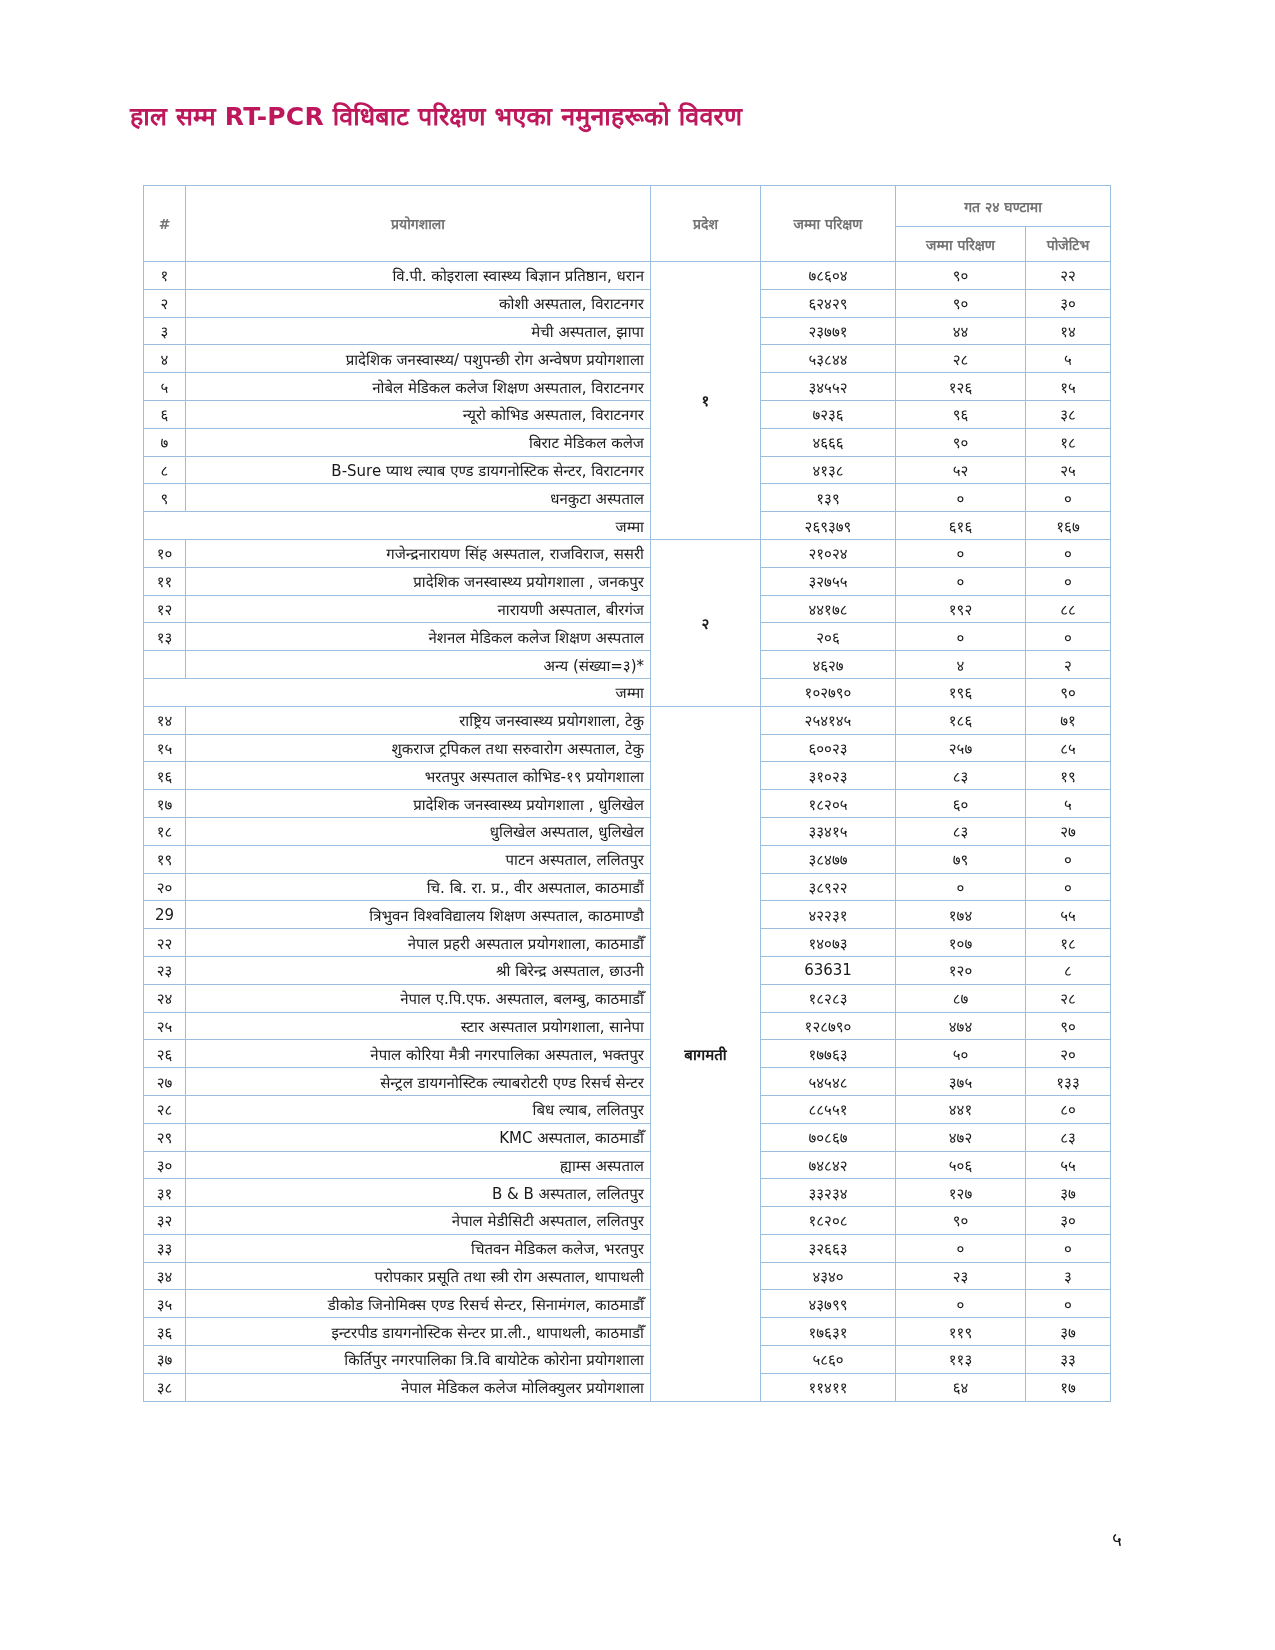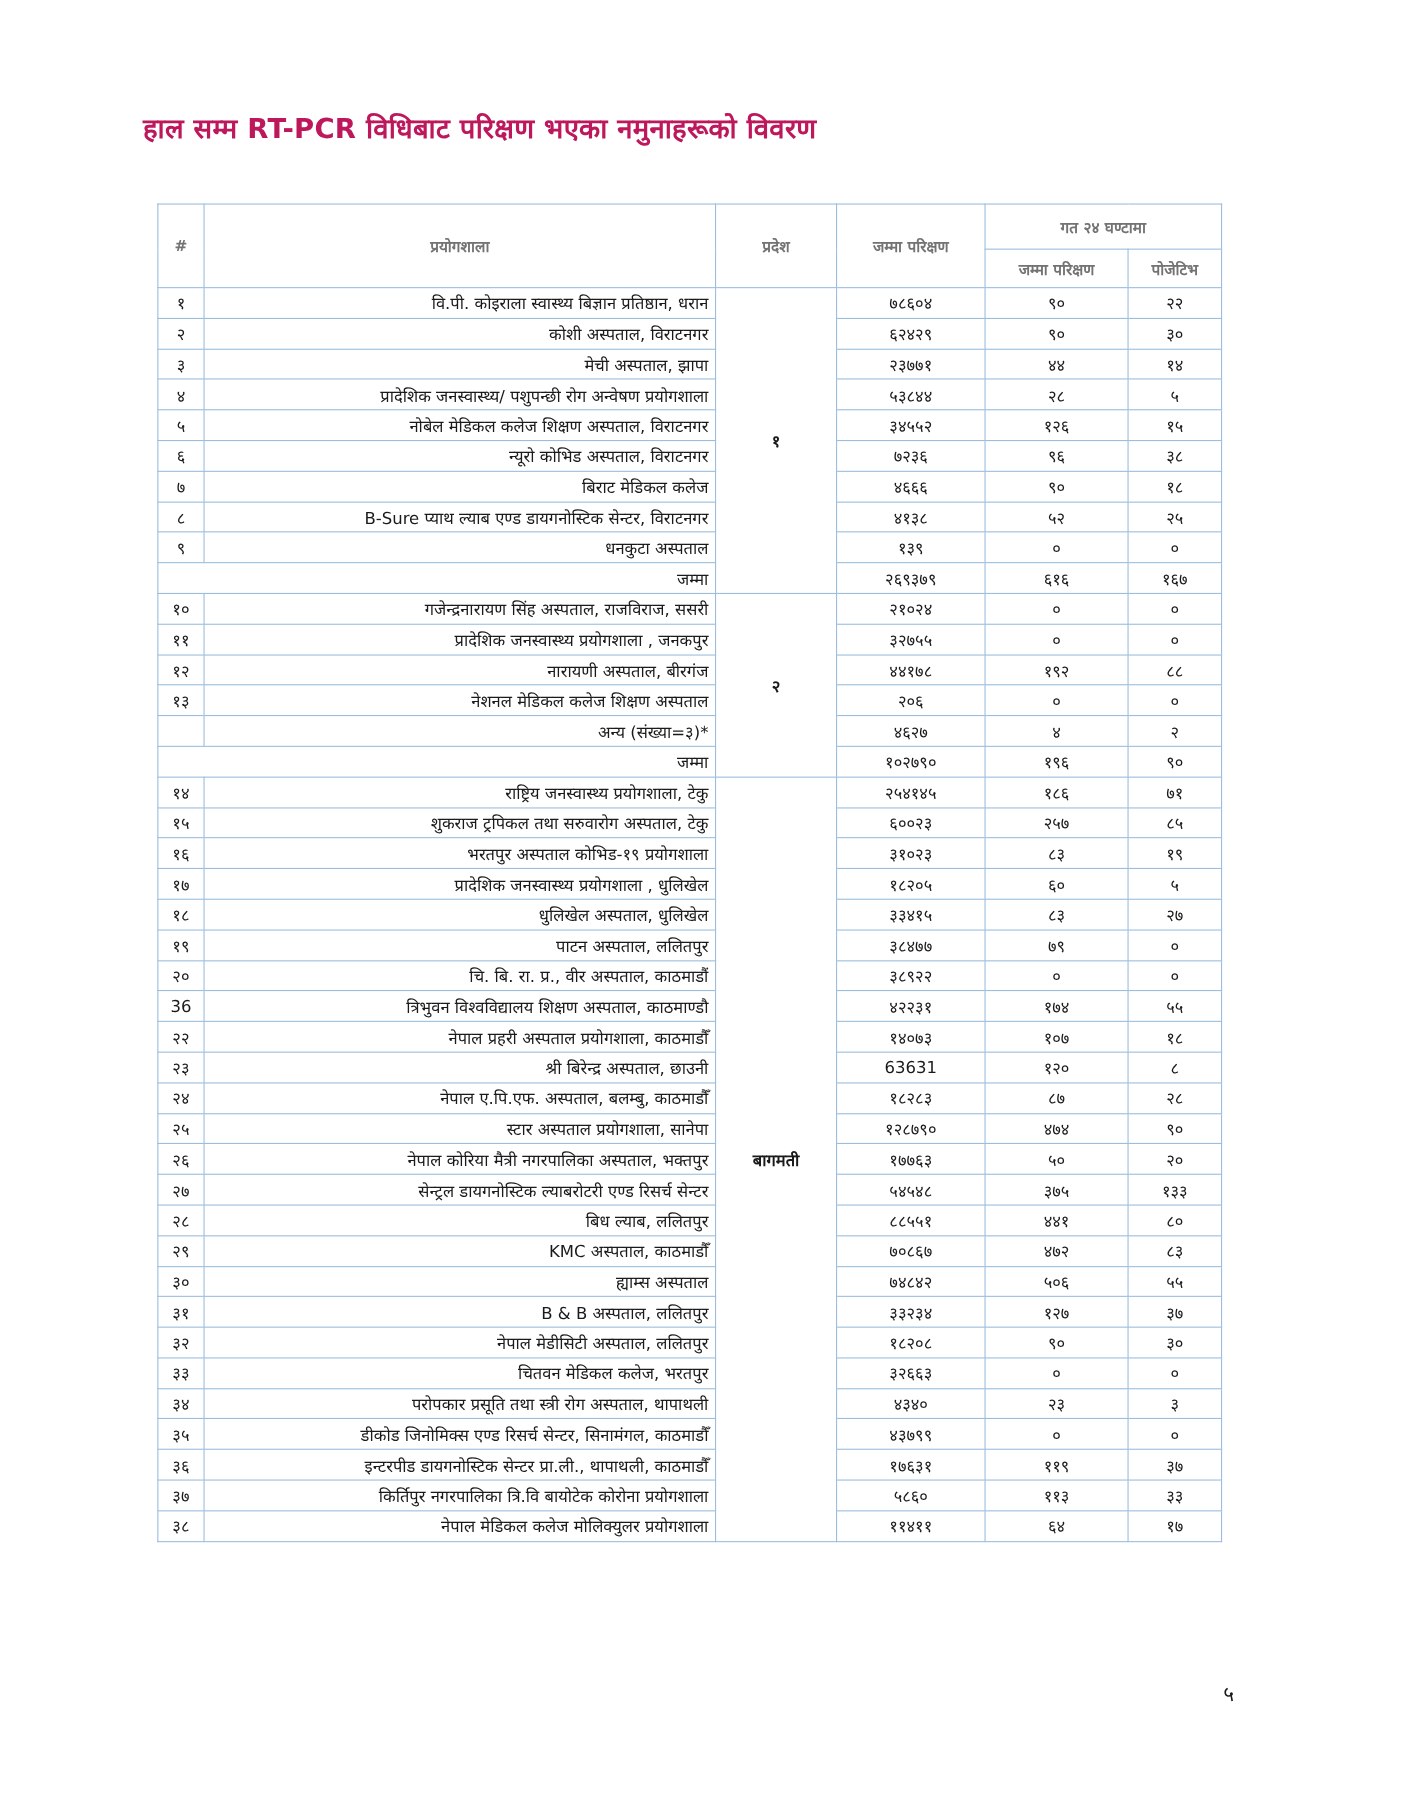"36" td.c-num { text: 36 -> 29 }
